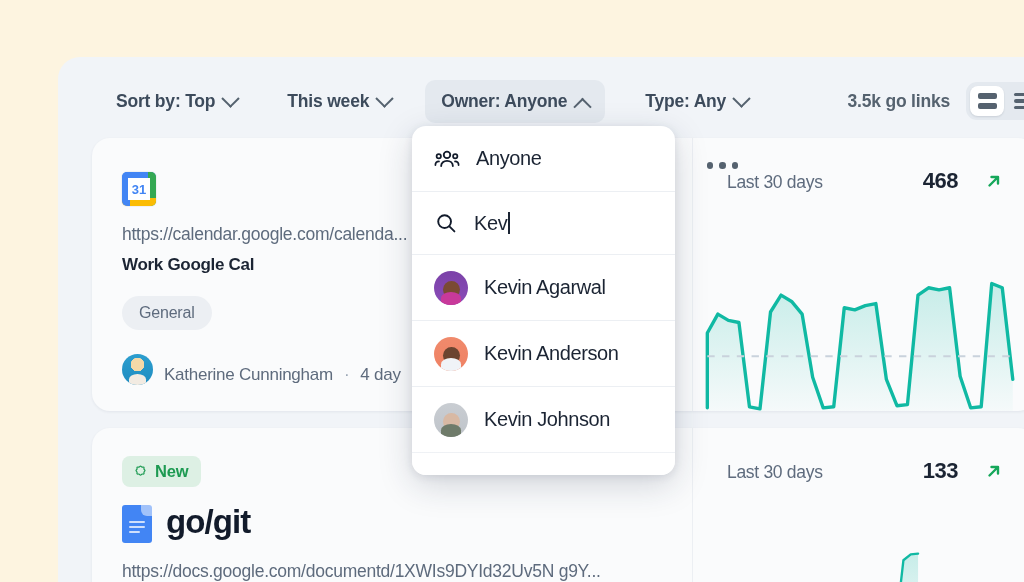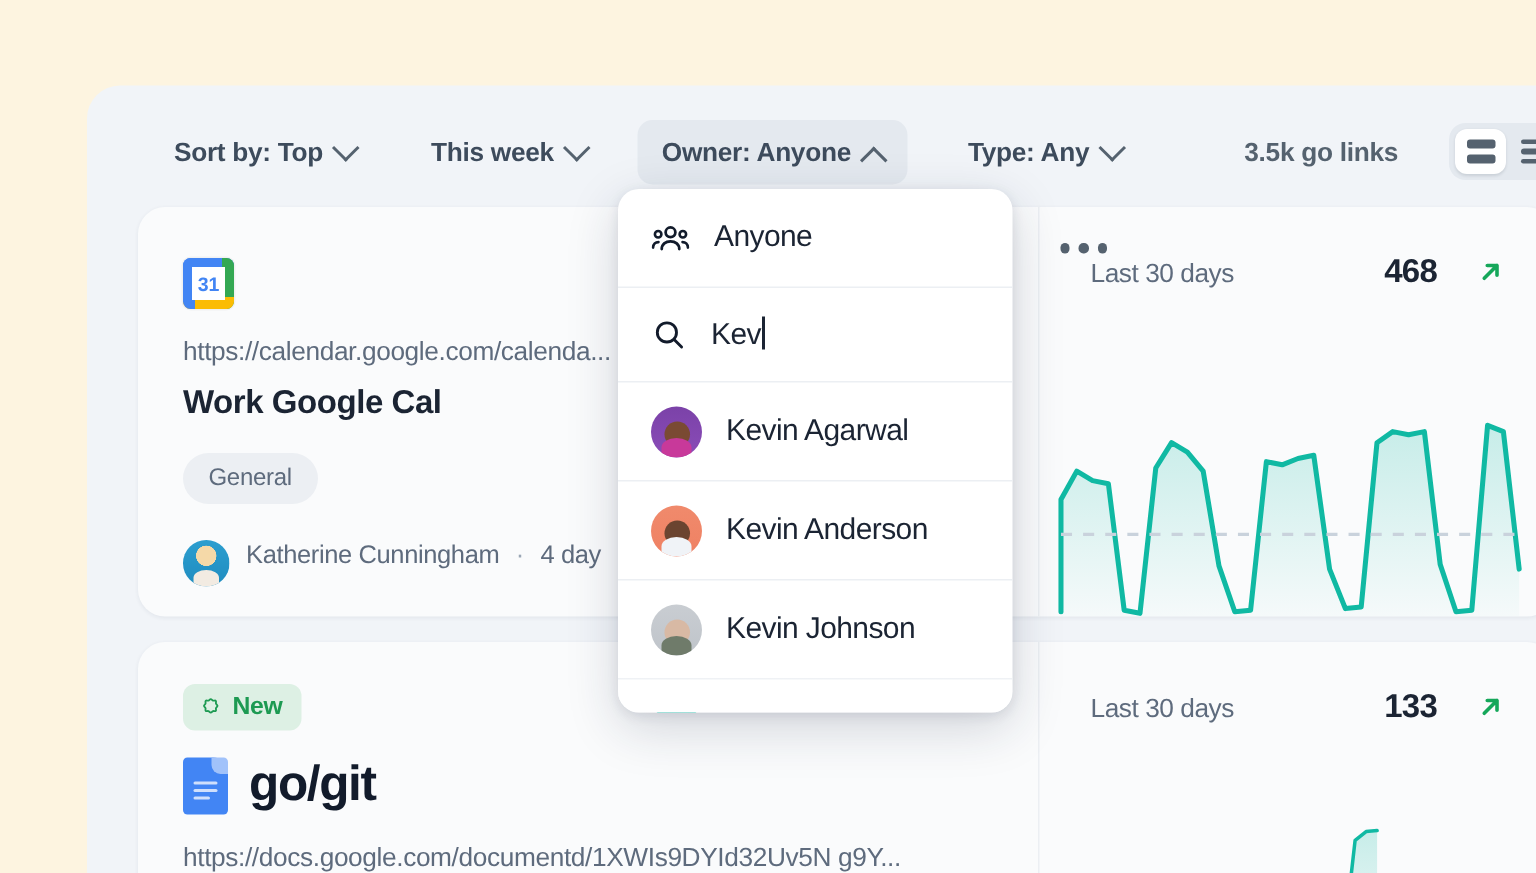"3.5k go links" #links-count { margin-right: 34px -> 16px }
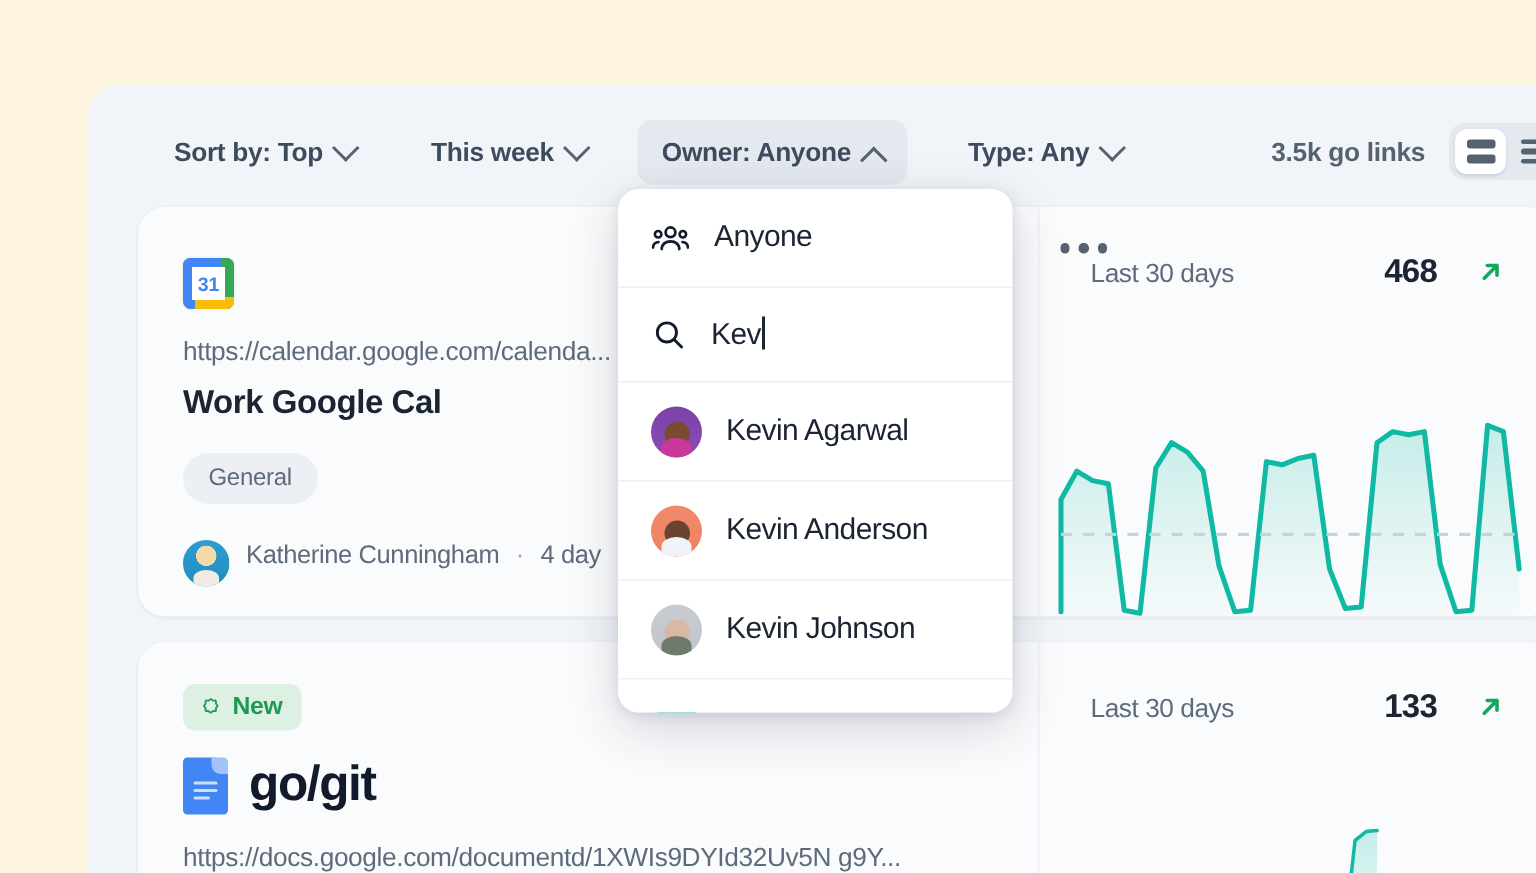"Work Google Cal" .link-desc { font-size: 22px -> 17px }
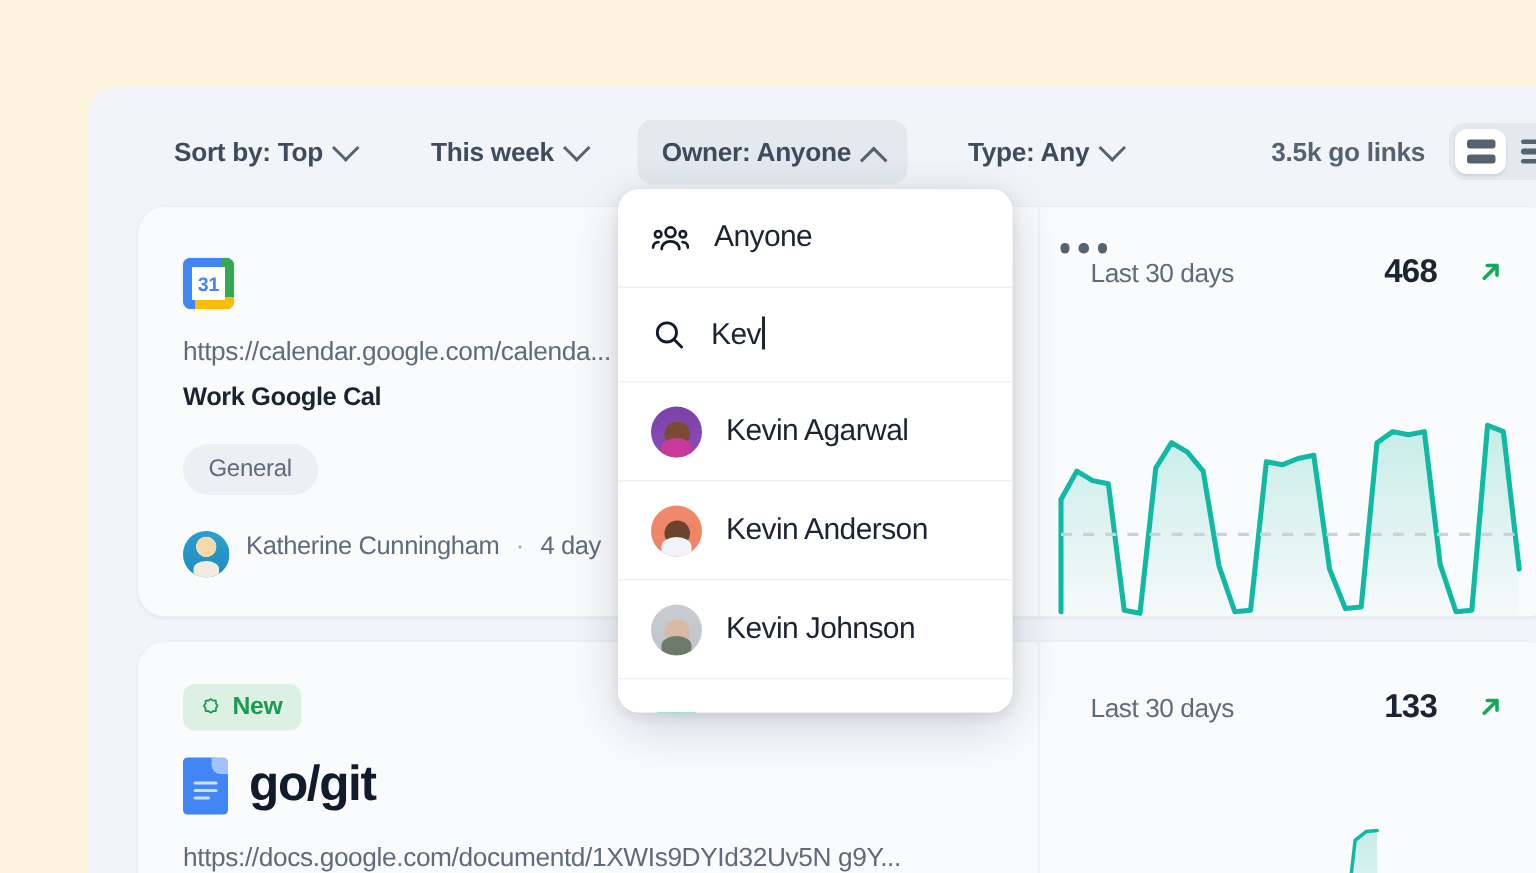"Katherine Cunningham" .meta-row { align-items: flex-start -> flex-end }
